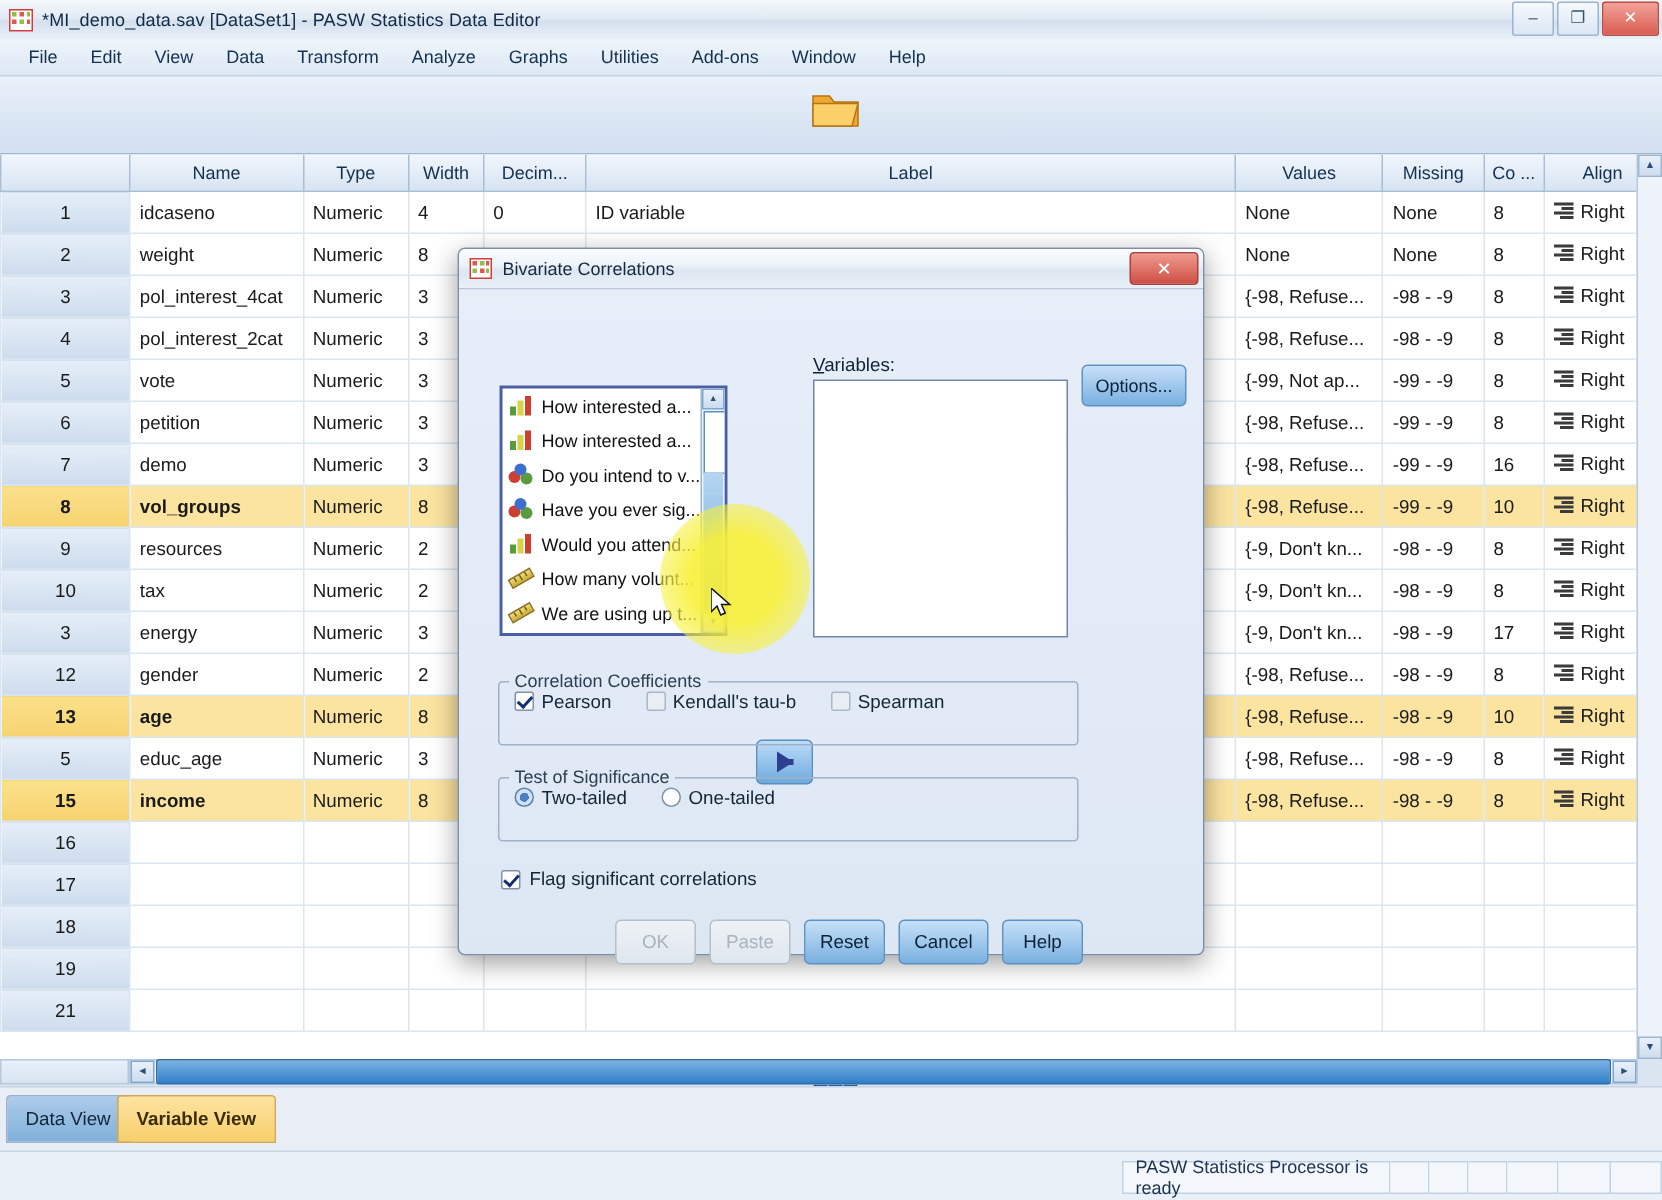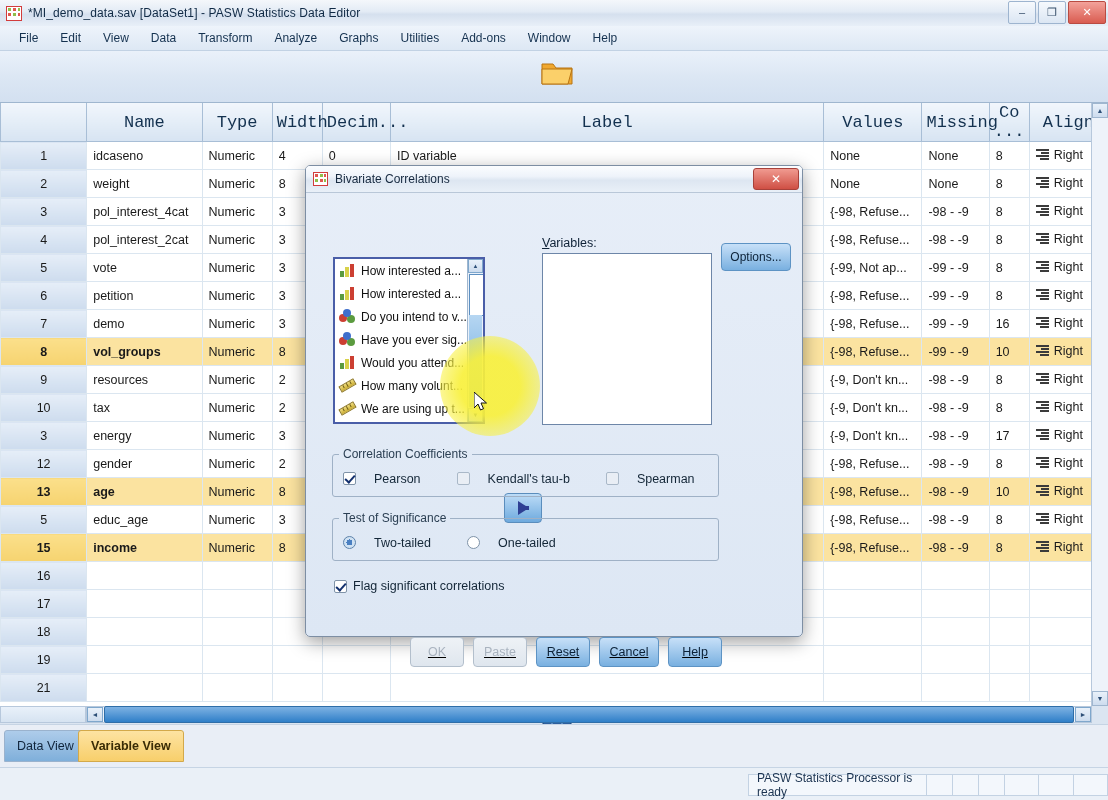"Name" table.grid th { font-family: Liberation Mono, monospace -> none; font-size: 17px -> 12px }
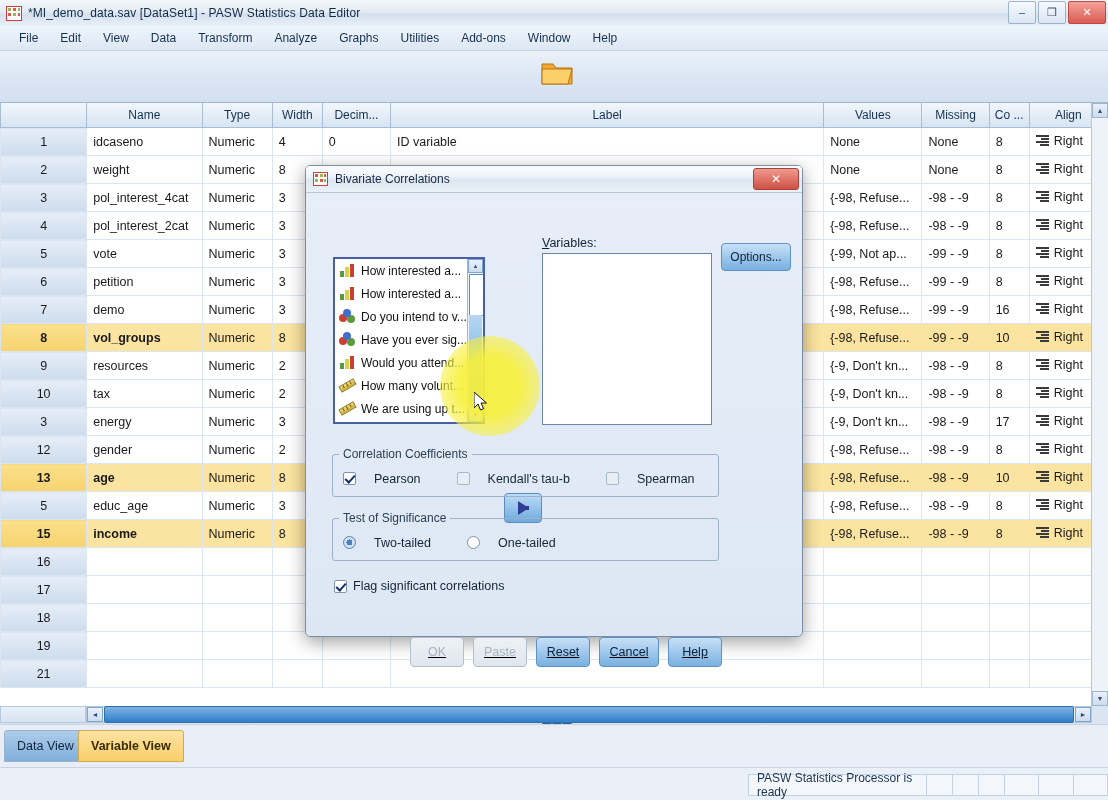"Pearson" .optrow { align-items: center -> flex-start; gap: 18px -> 5px }
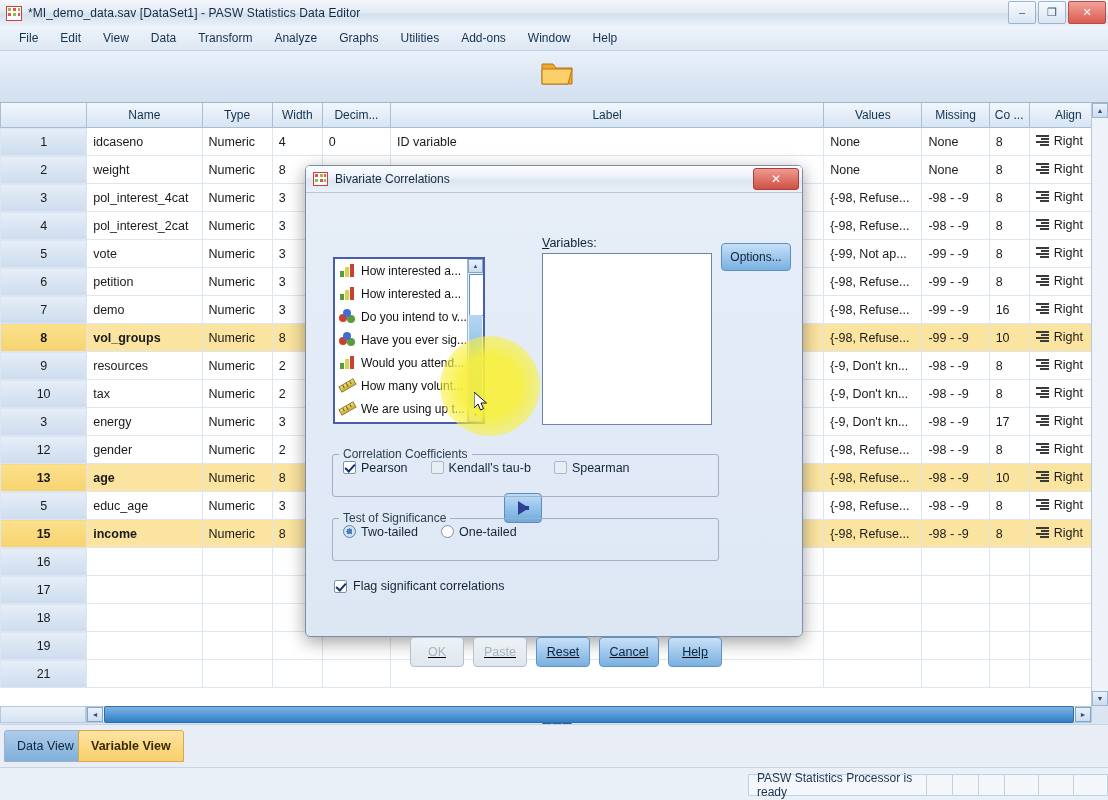"OK" .btnrow { text-decoration: underline -> none; top: 444px -> 420px }
